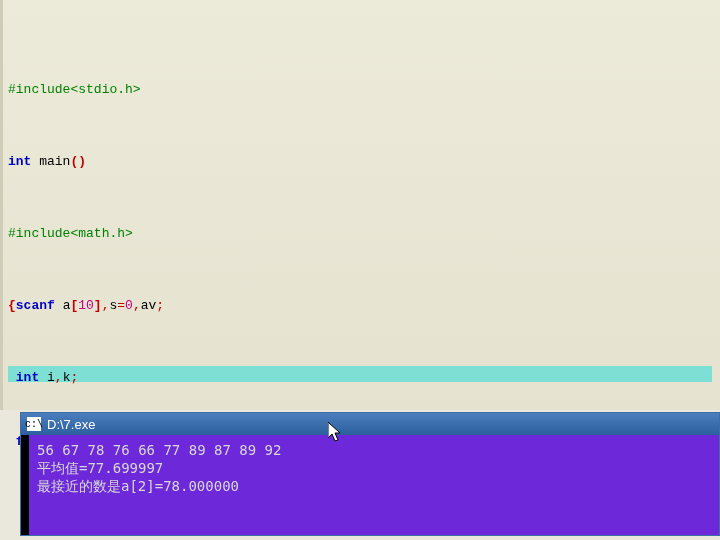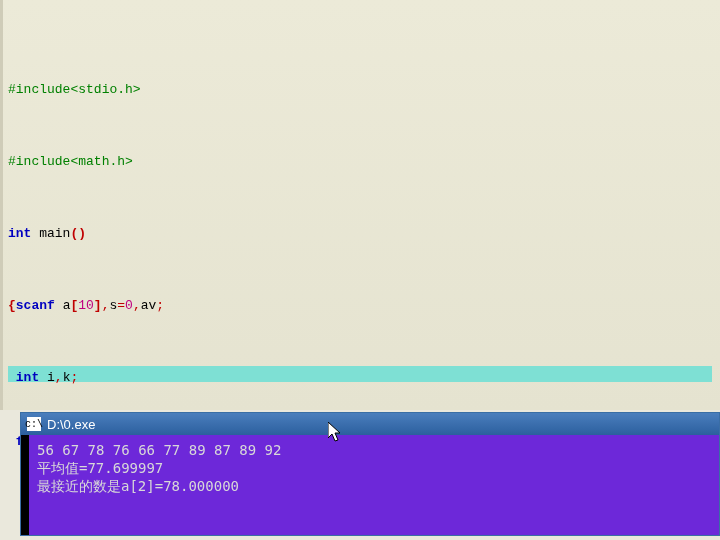"#include<math.h>" span.line { order: before "int main()" -> after "int main()" }
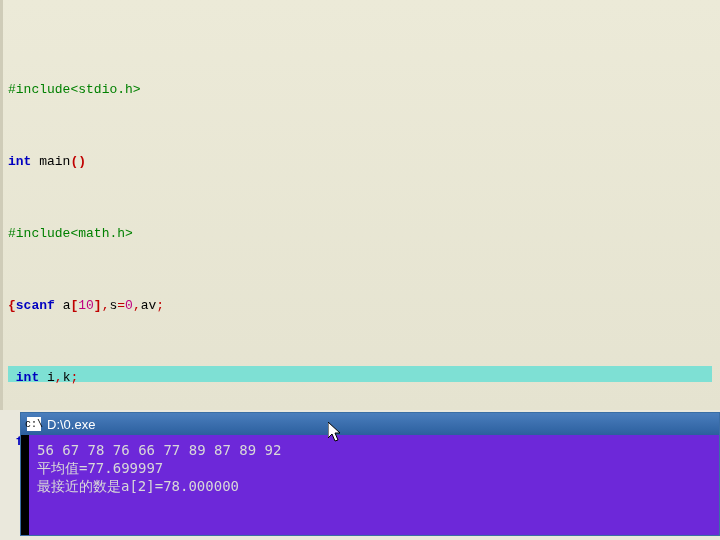"D:\0.exe" div.titlebar-text { text: 0.exe -> 7.exe }
